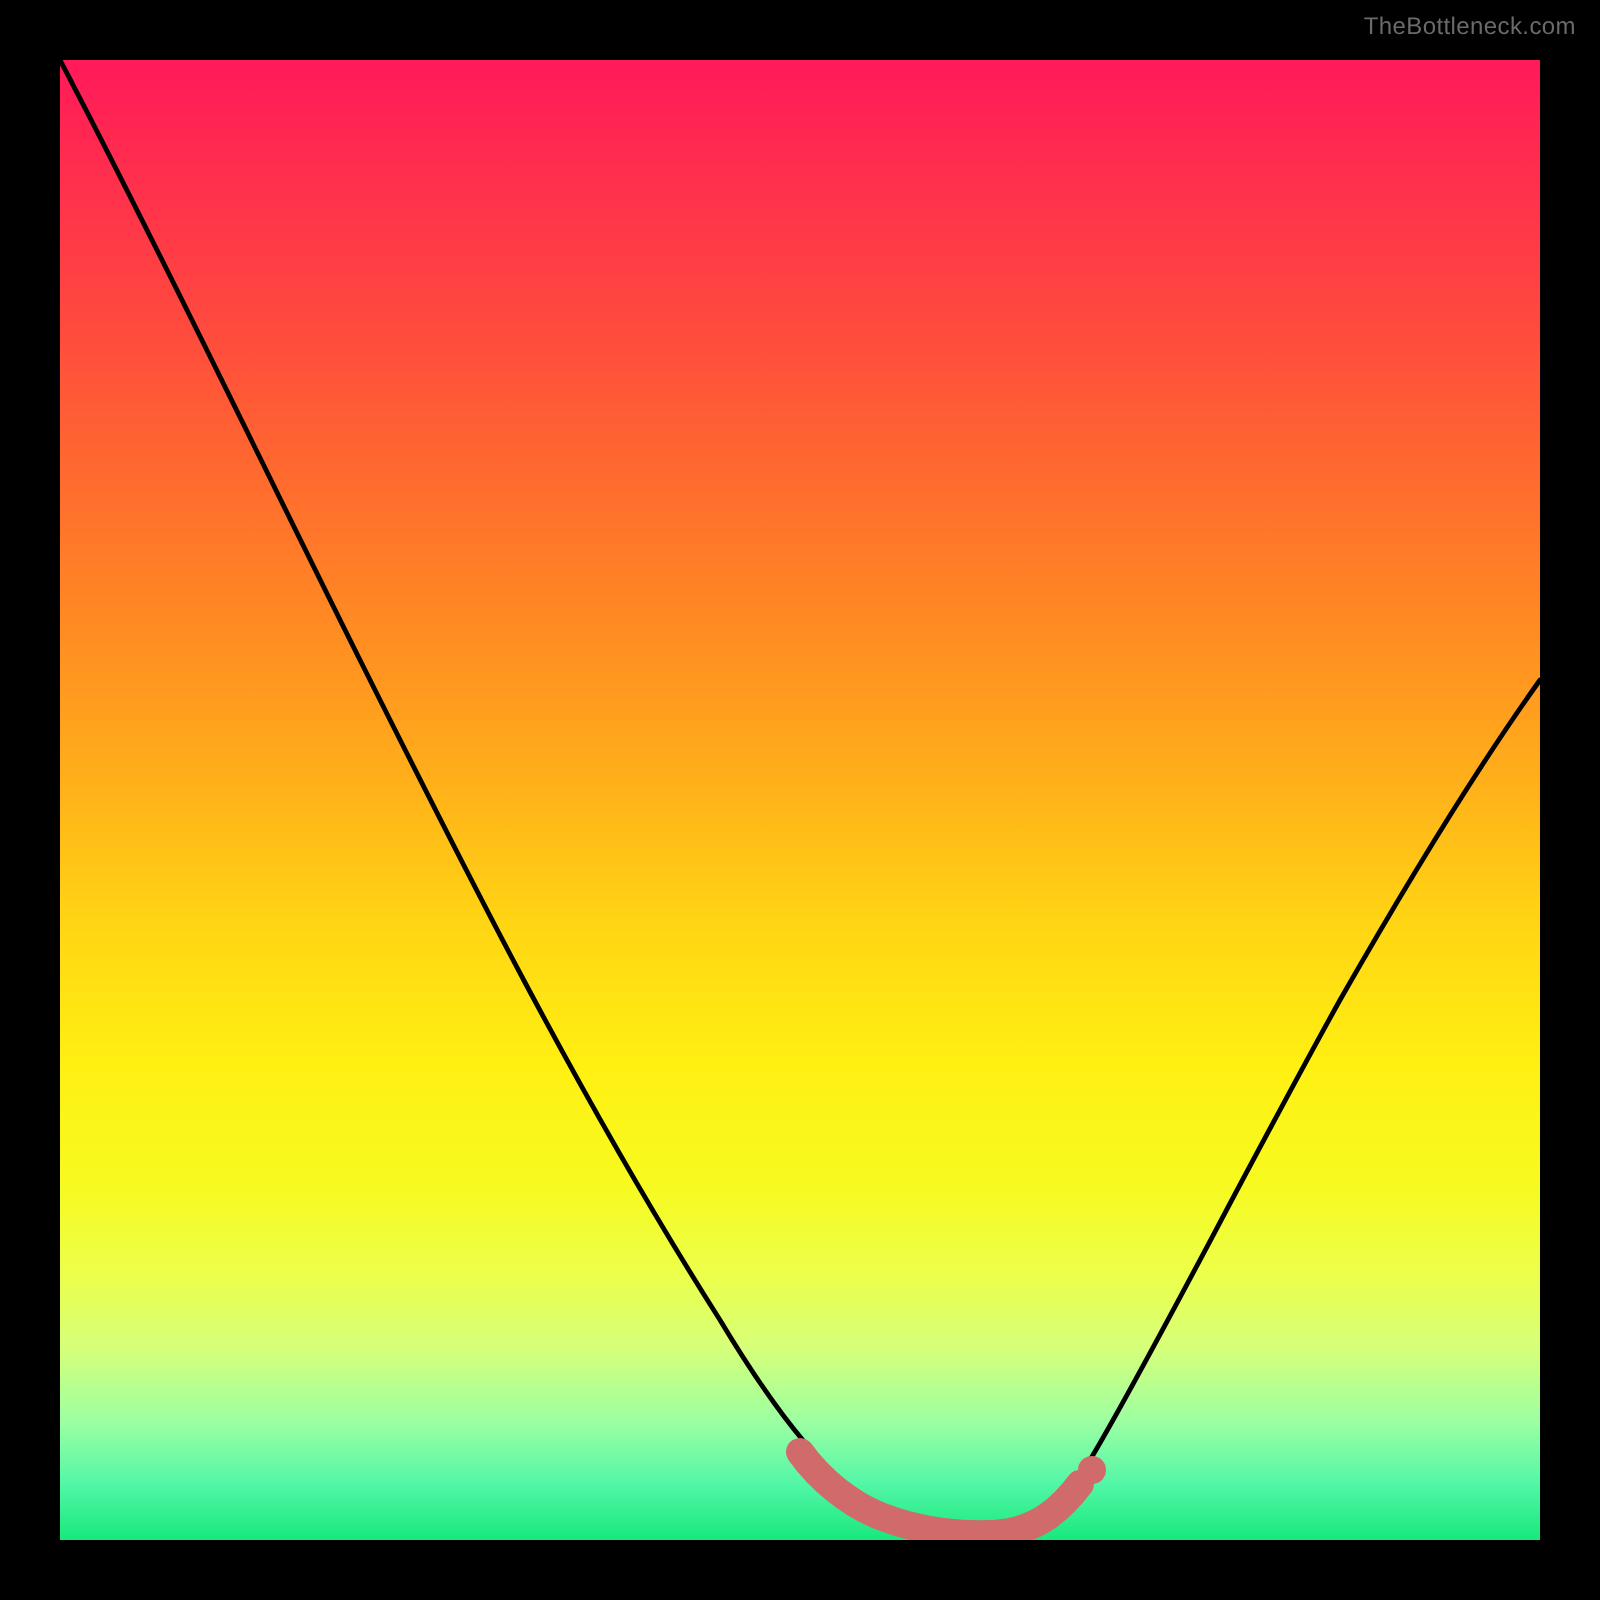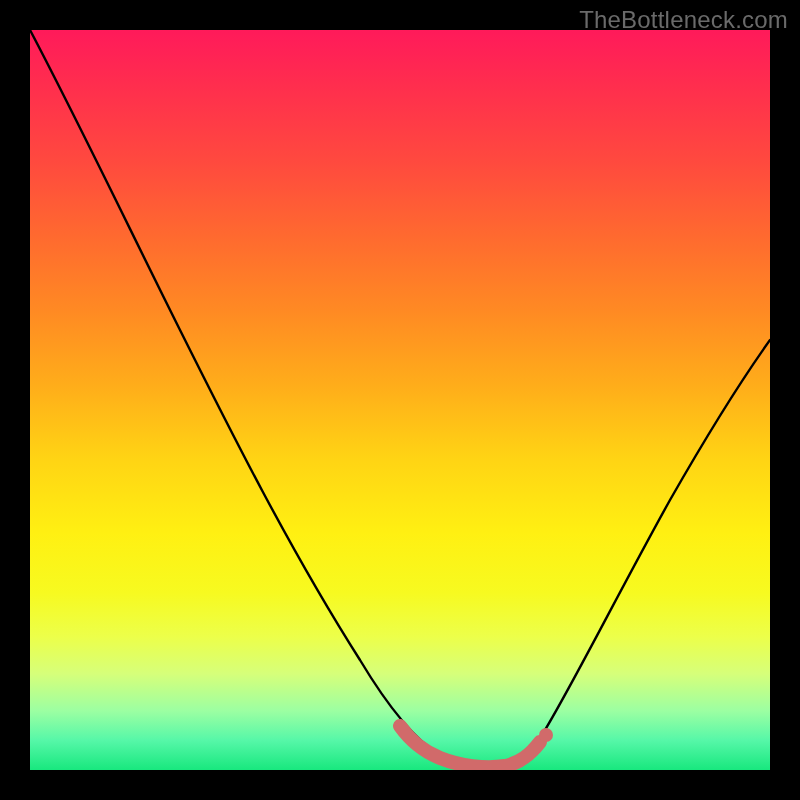"TheBottleneck.com" .watermark { font-size: 24px -> 12px }
